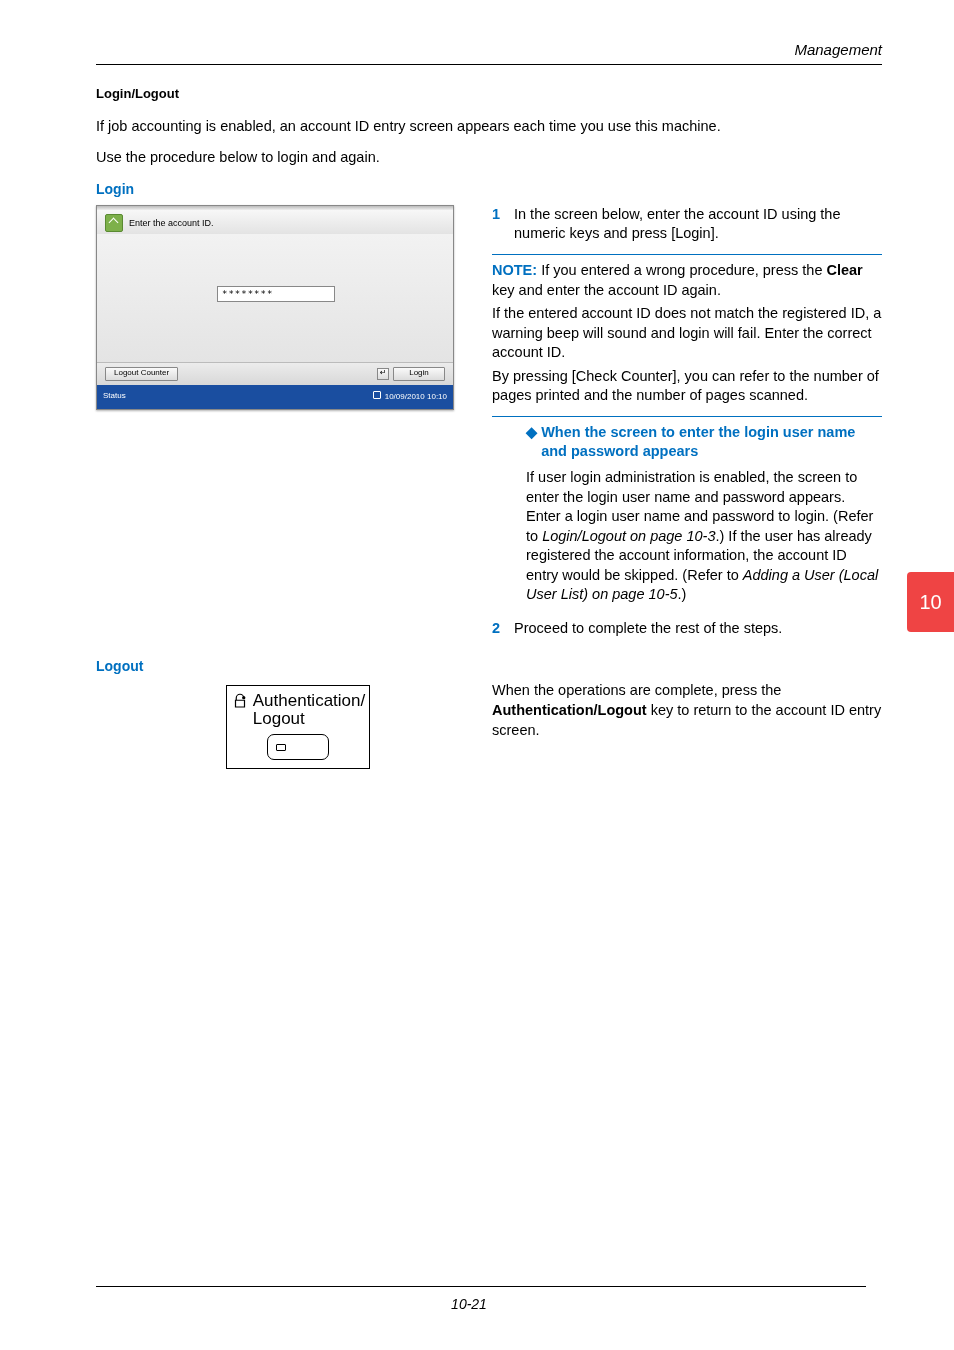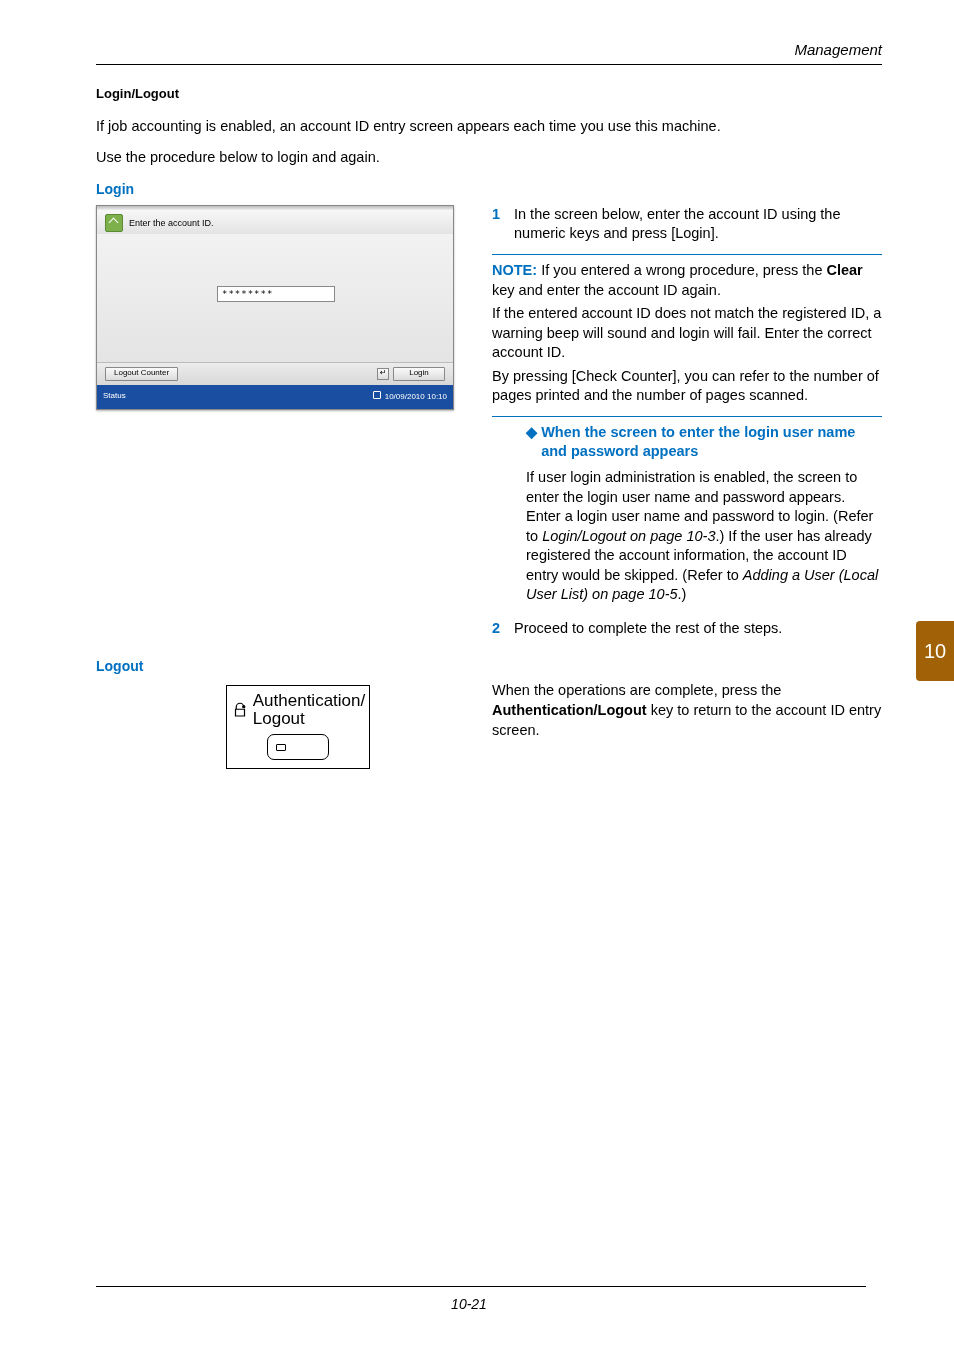"10" .side-tab { background: #a16207 -> #ef4444; top: 621px -> 572px; width: 38px -> 47px }
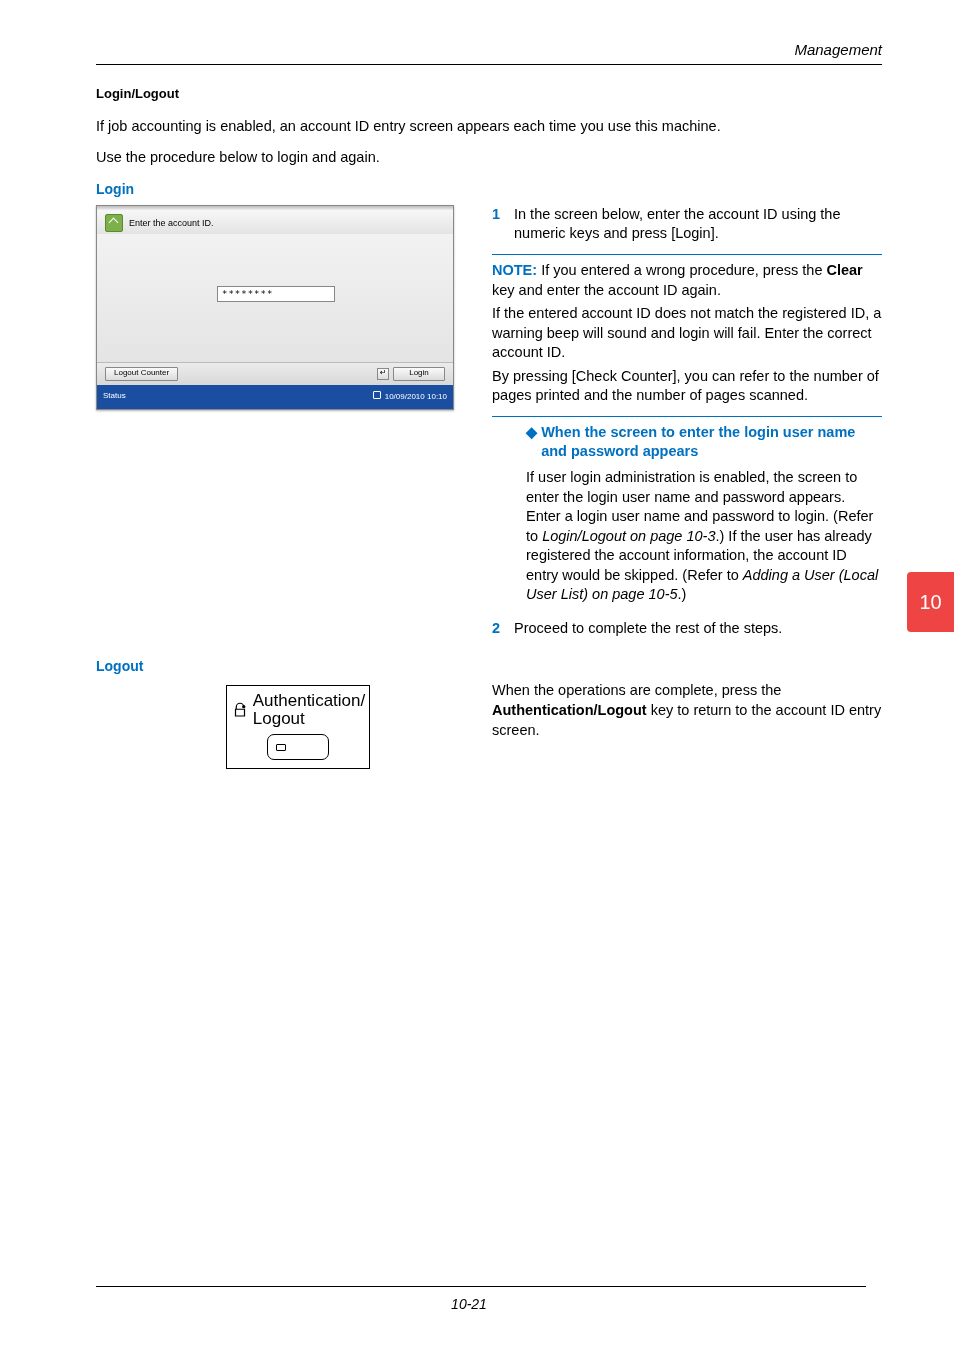"Authentication/" .key-label { align-items: center -> none }
